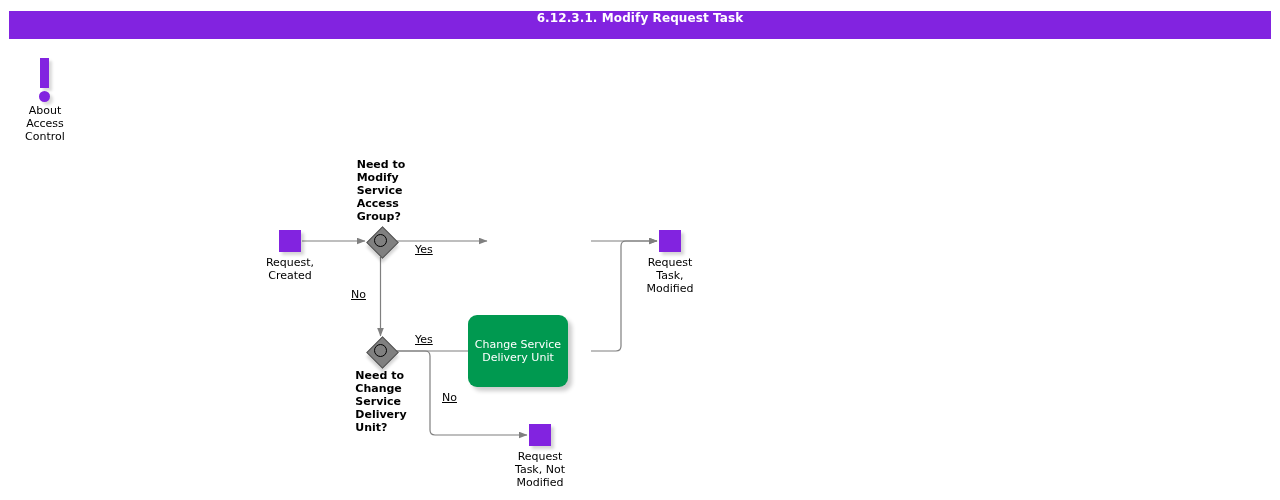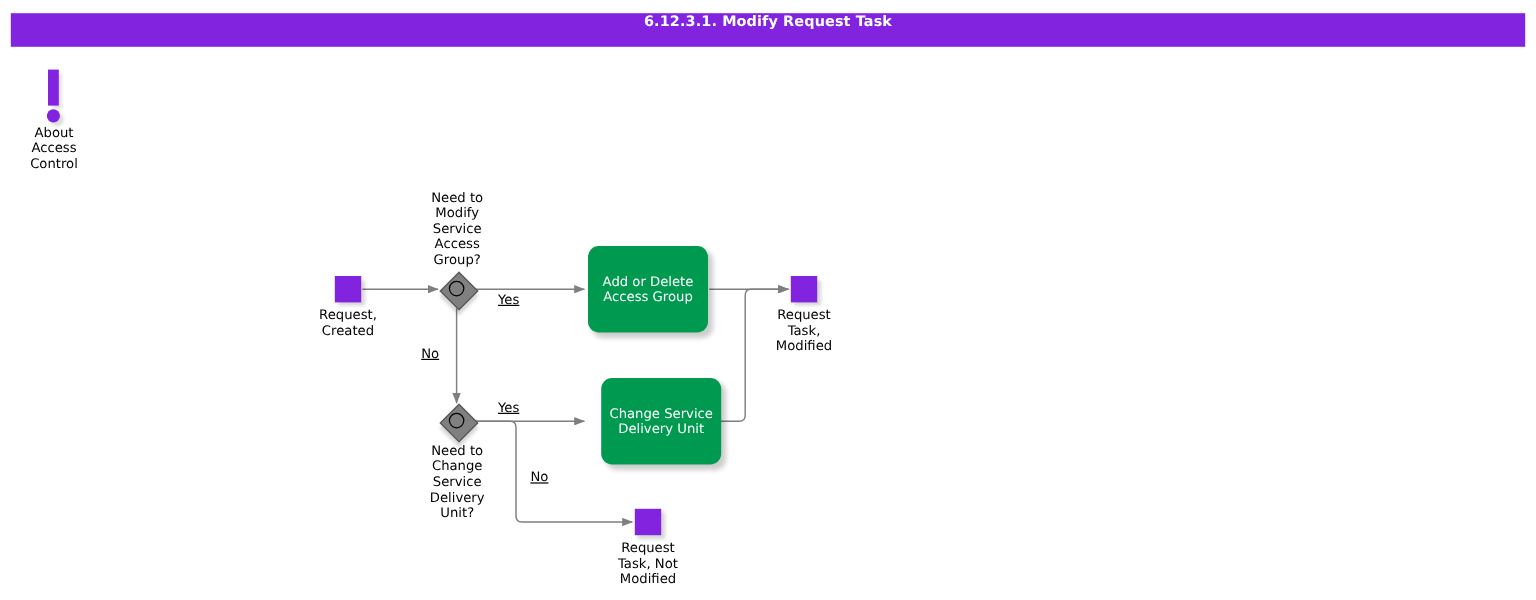"Need to" .gateway-label { font-weight: none -> bold; text-align: center -> none }
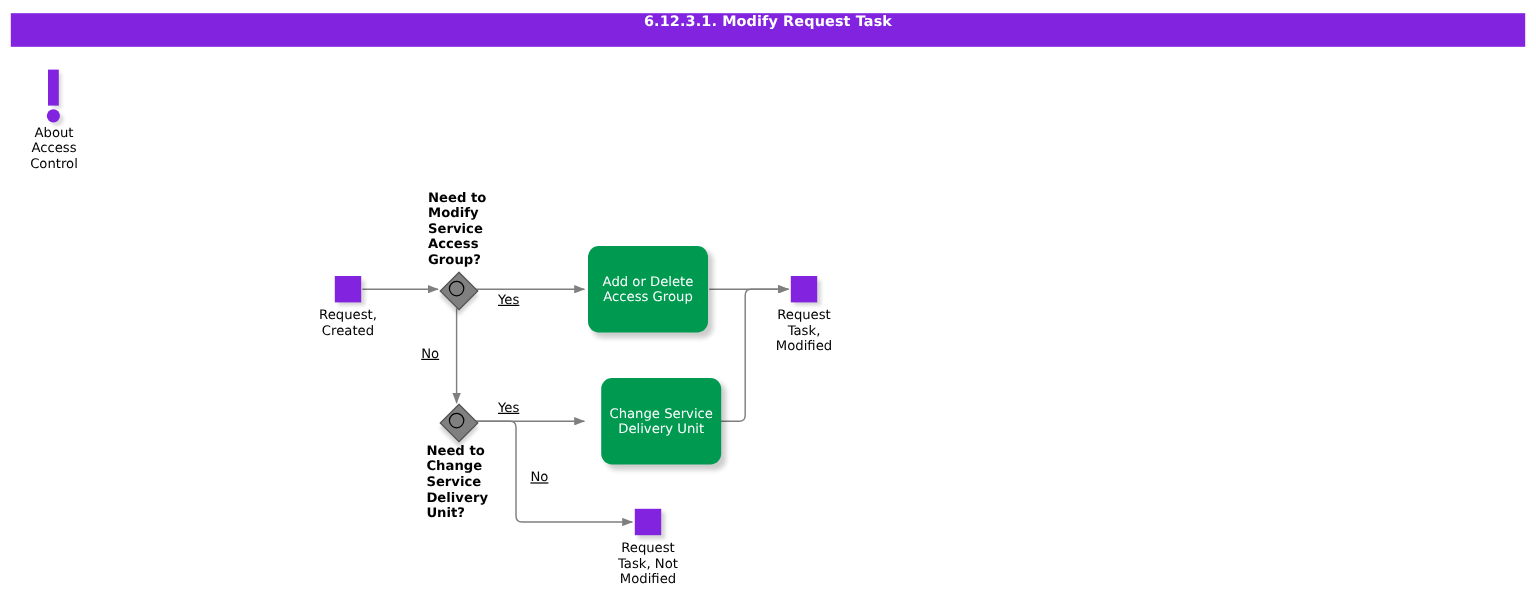"Add or Delete" div.node { html: <div> <span>Add or Delete Access Group</span> </div> -> none }
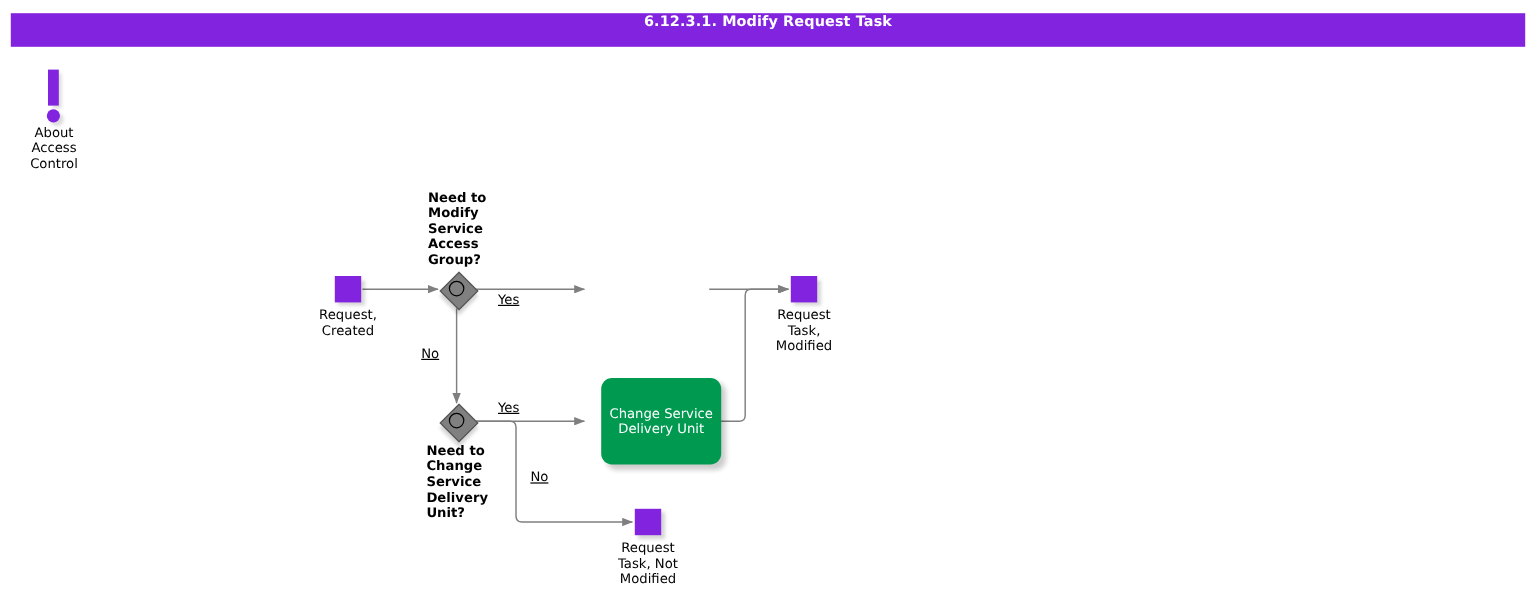"Change Service" div.node { left: 501px -> 468px }
